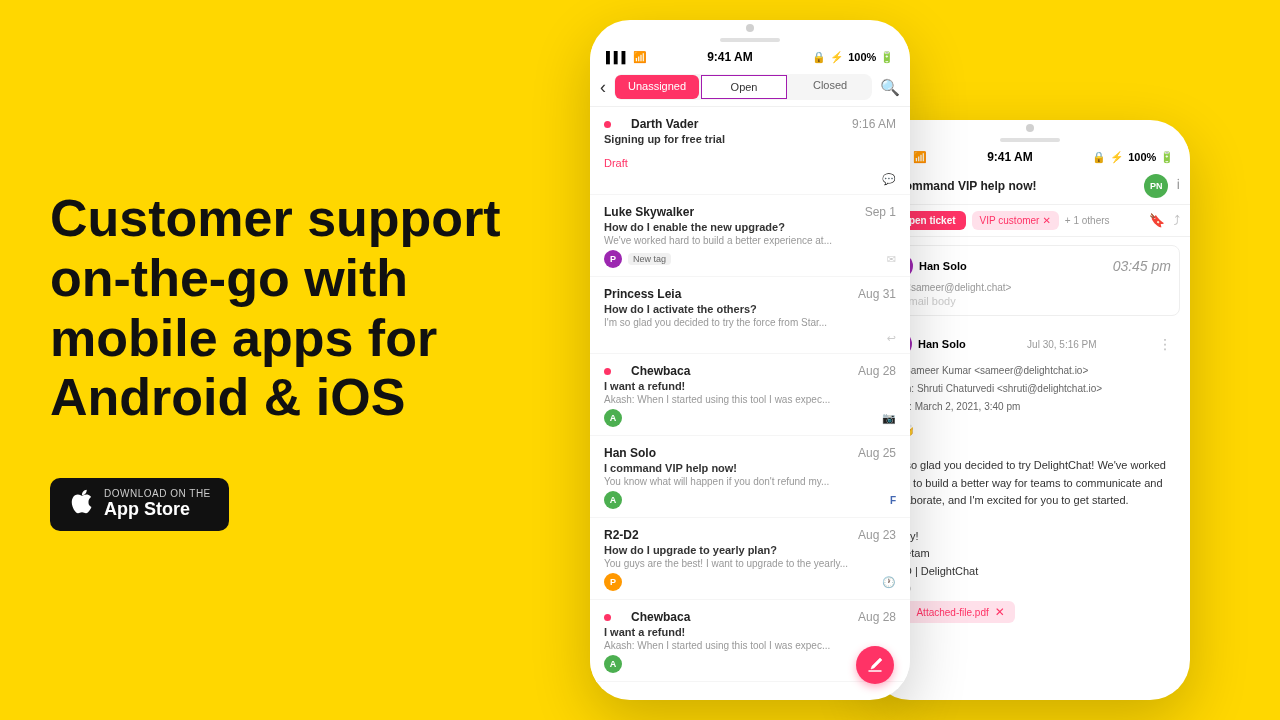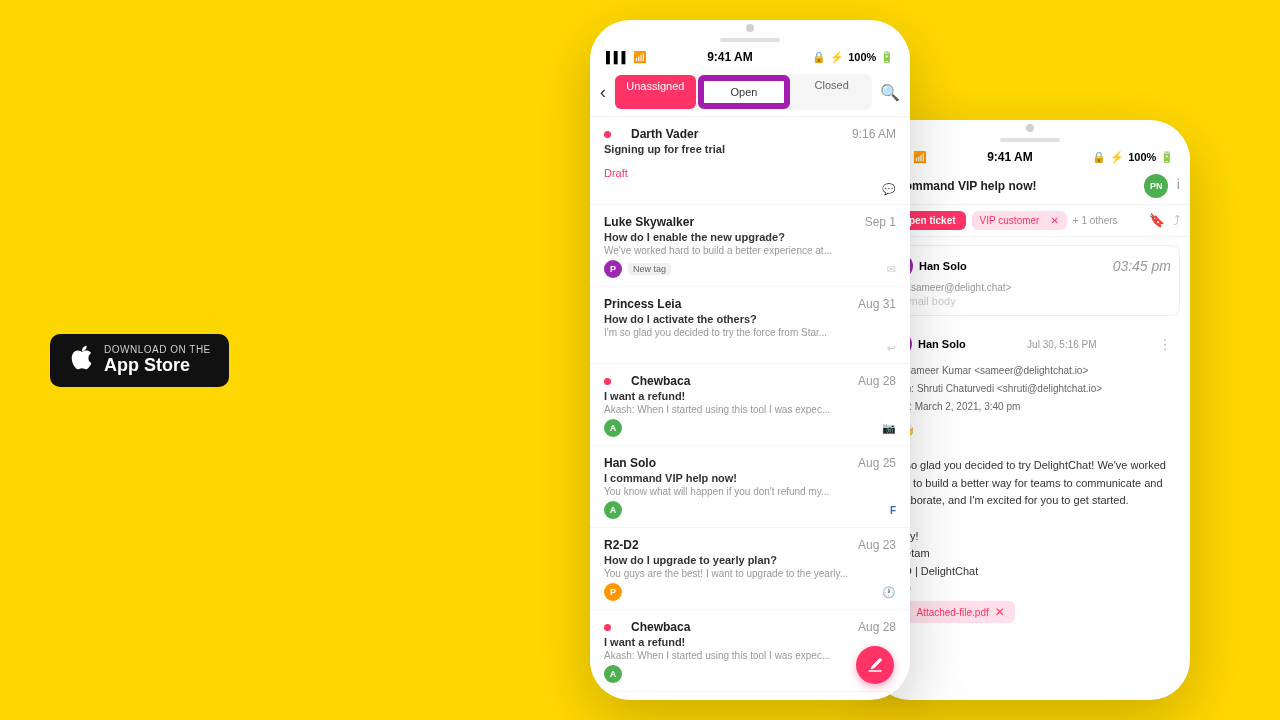"Open" div.ticket-tab { border: 6px solid #a21caf -> 1px solid #a21caf; border-radius: 6px -> 0 }
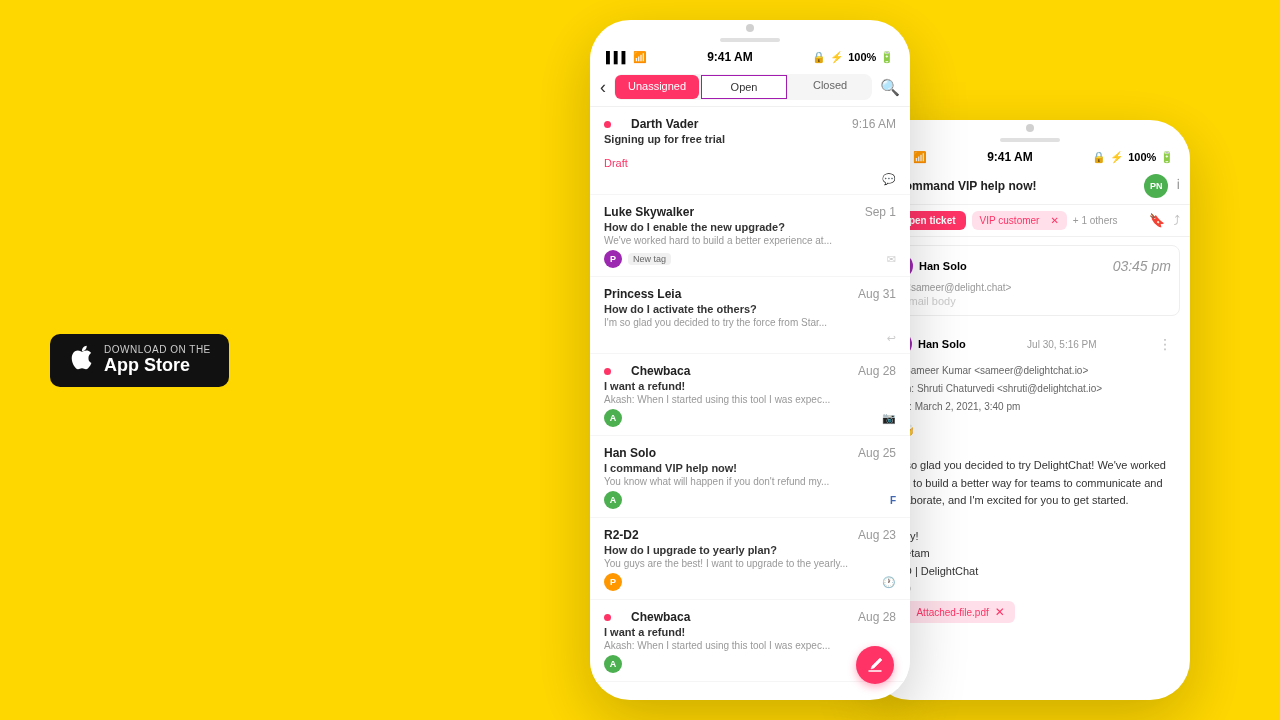"Customer support on-the-go with mobile" h1.headline { html: none -> <h1>Customer support on-the-go with mobile apps for Android &amp; iOS</h1> }
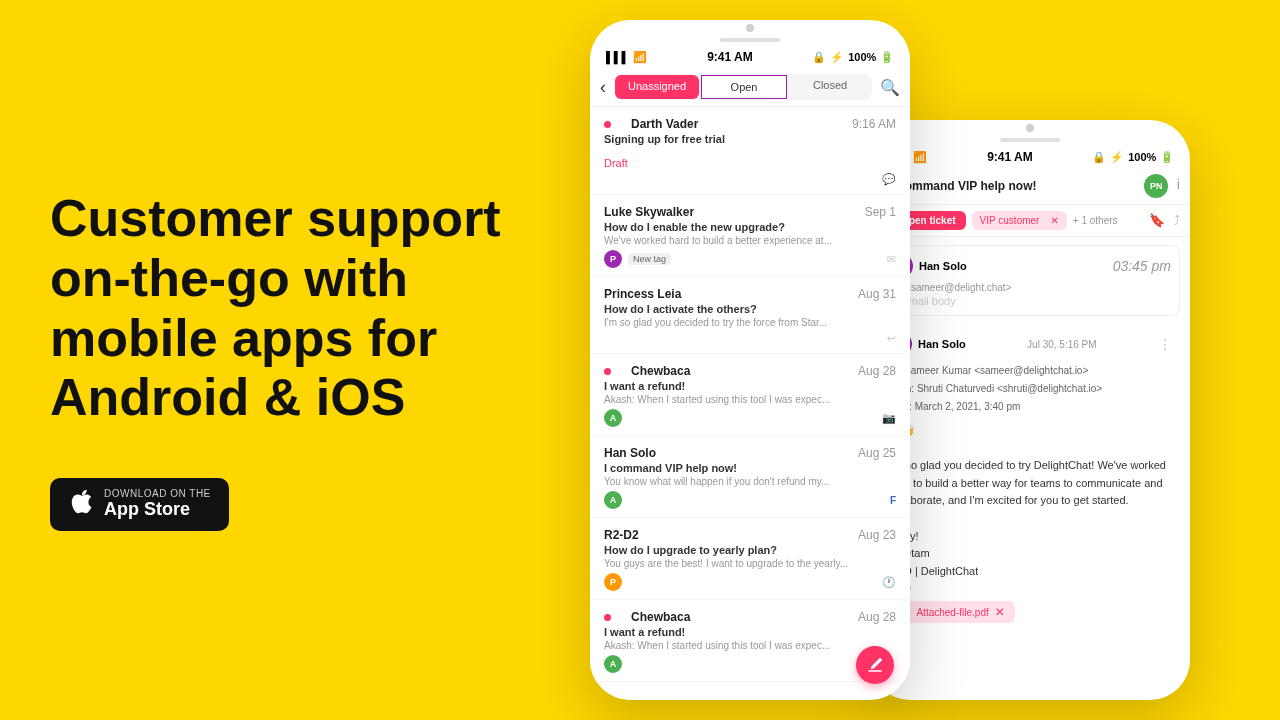"VIP customer" .tag-vip { gap: 11px -> 3px }
